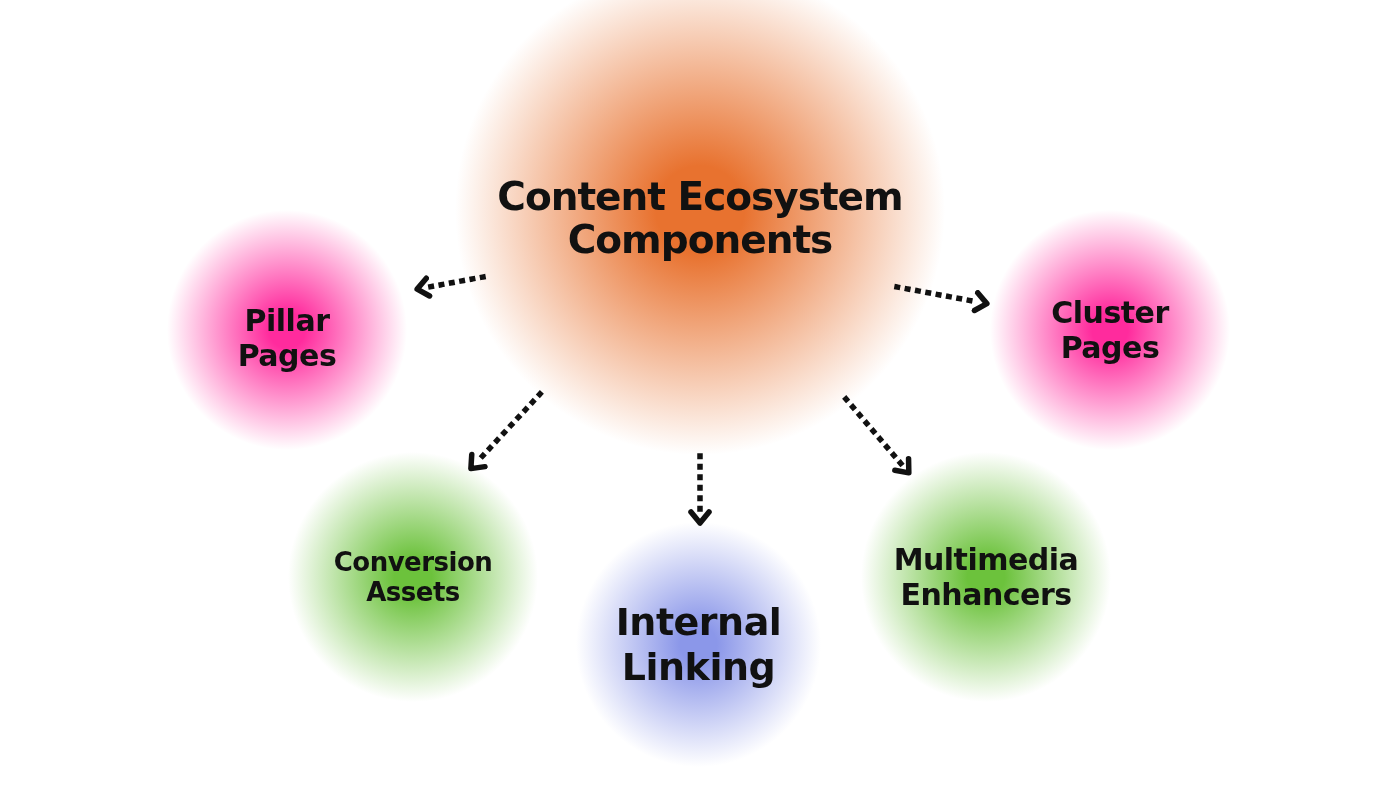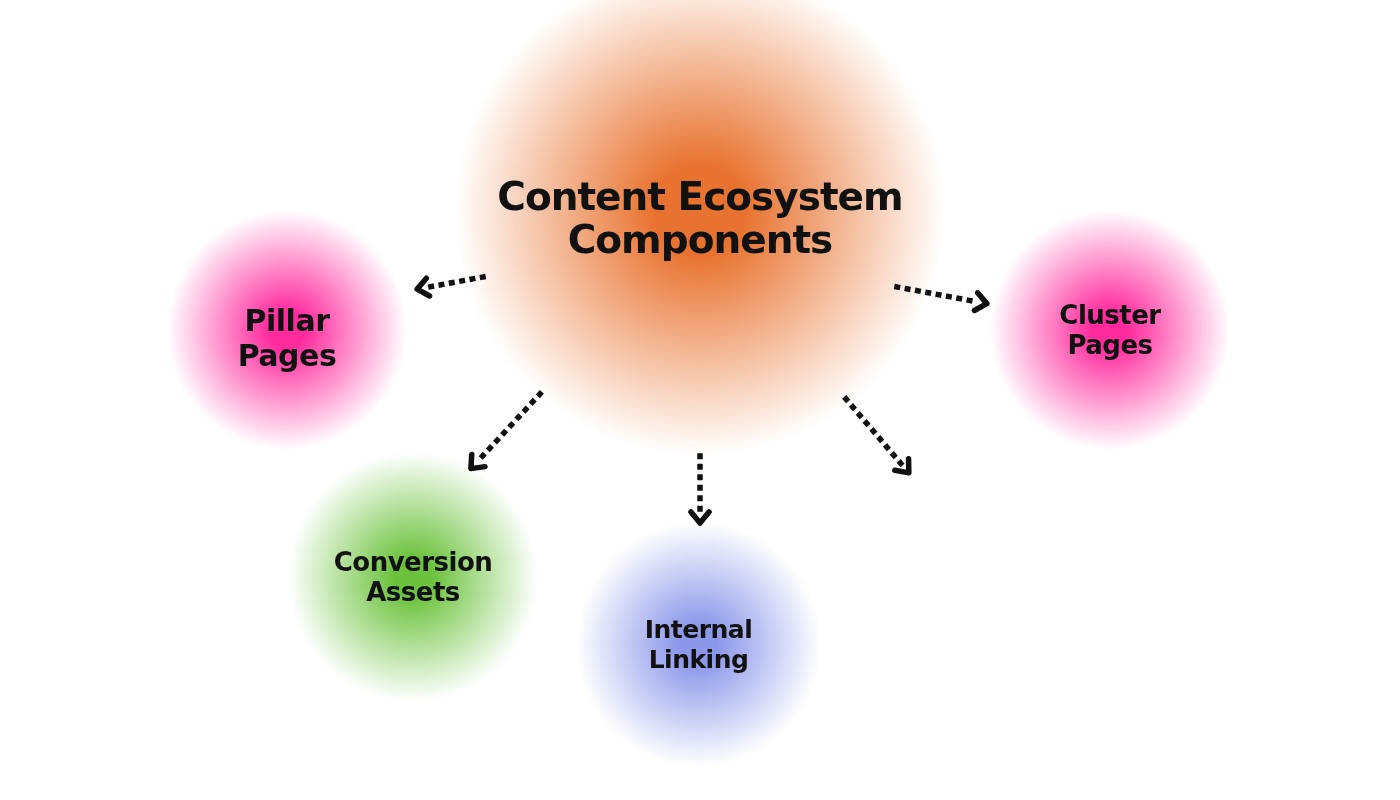"Cluster Pages" .bubble.cluster .label { font-size: 26px -> 30px }
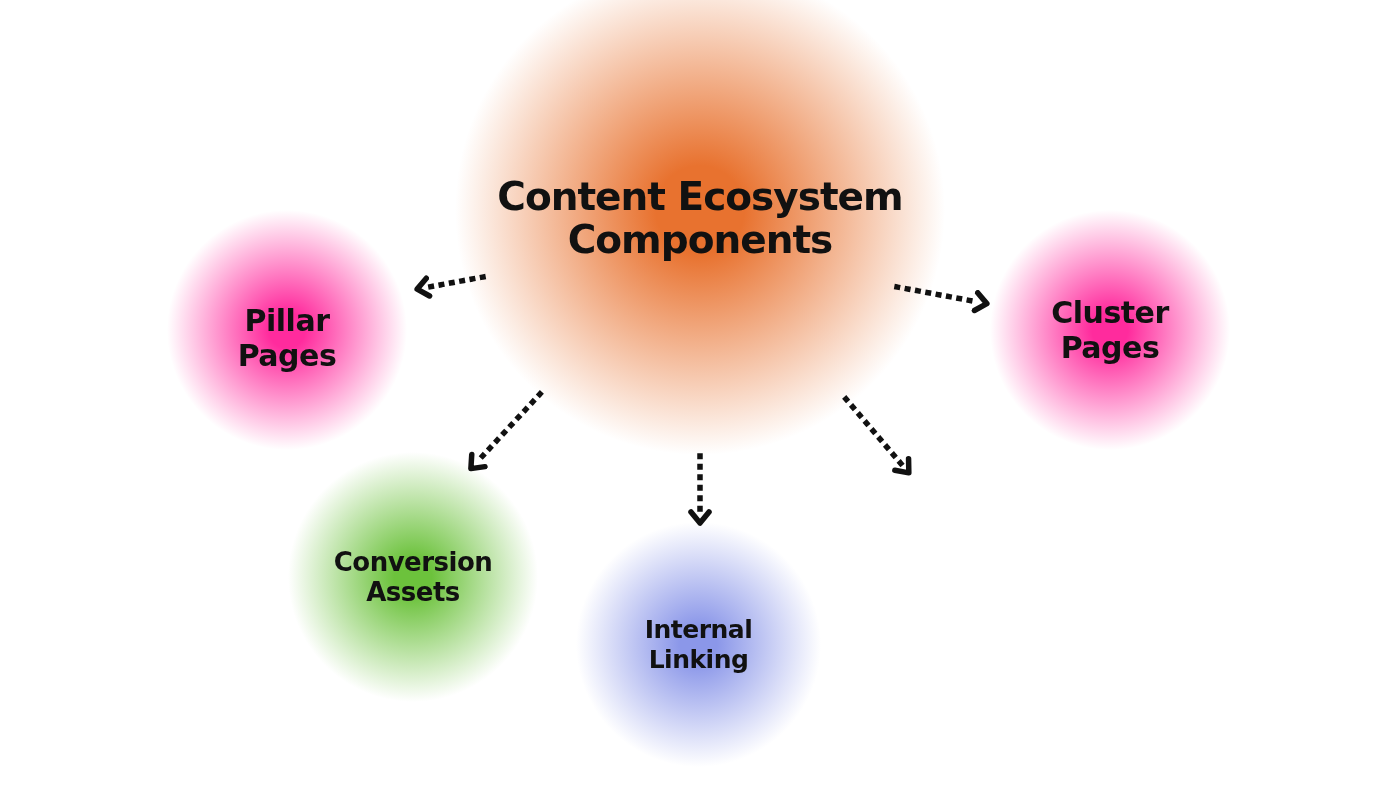"Multimedia Enhancers" div.bubble { html: none -> <div> <div>Multimedia Enhancers</div> </div> }
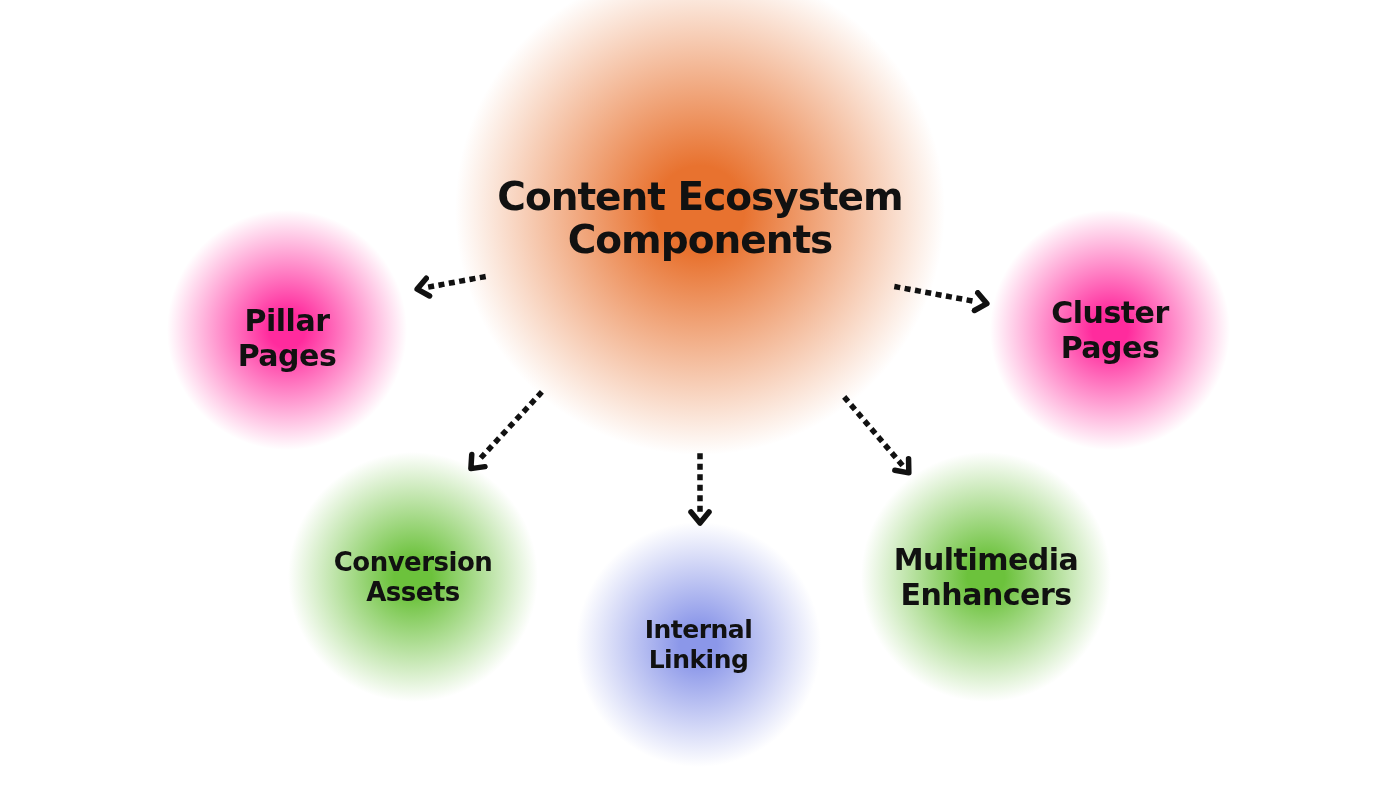"Internal Linking" .bubble.internal .label { font-size: 25px -> 38px }
